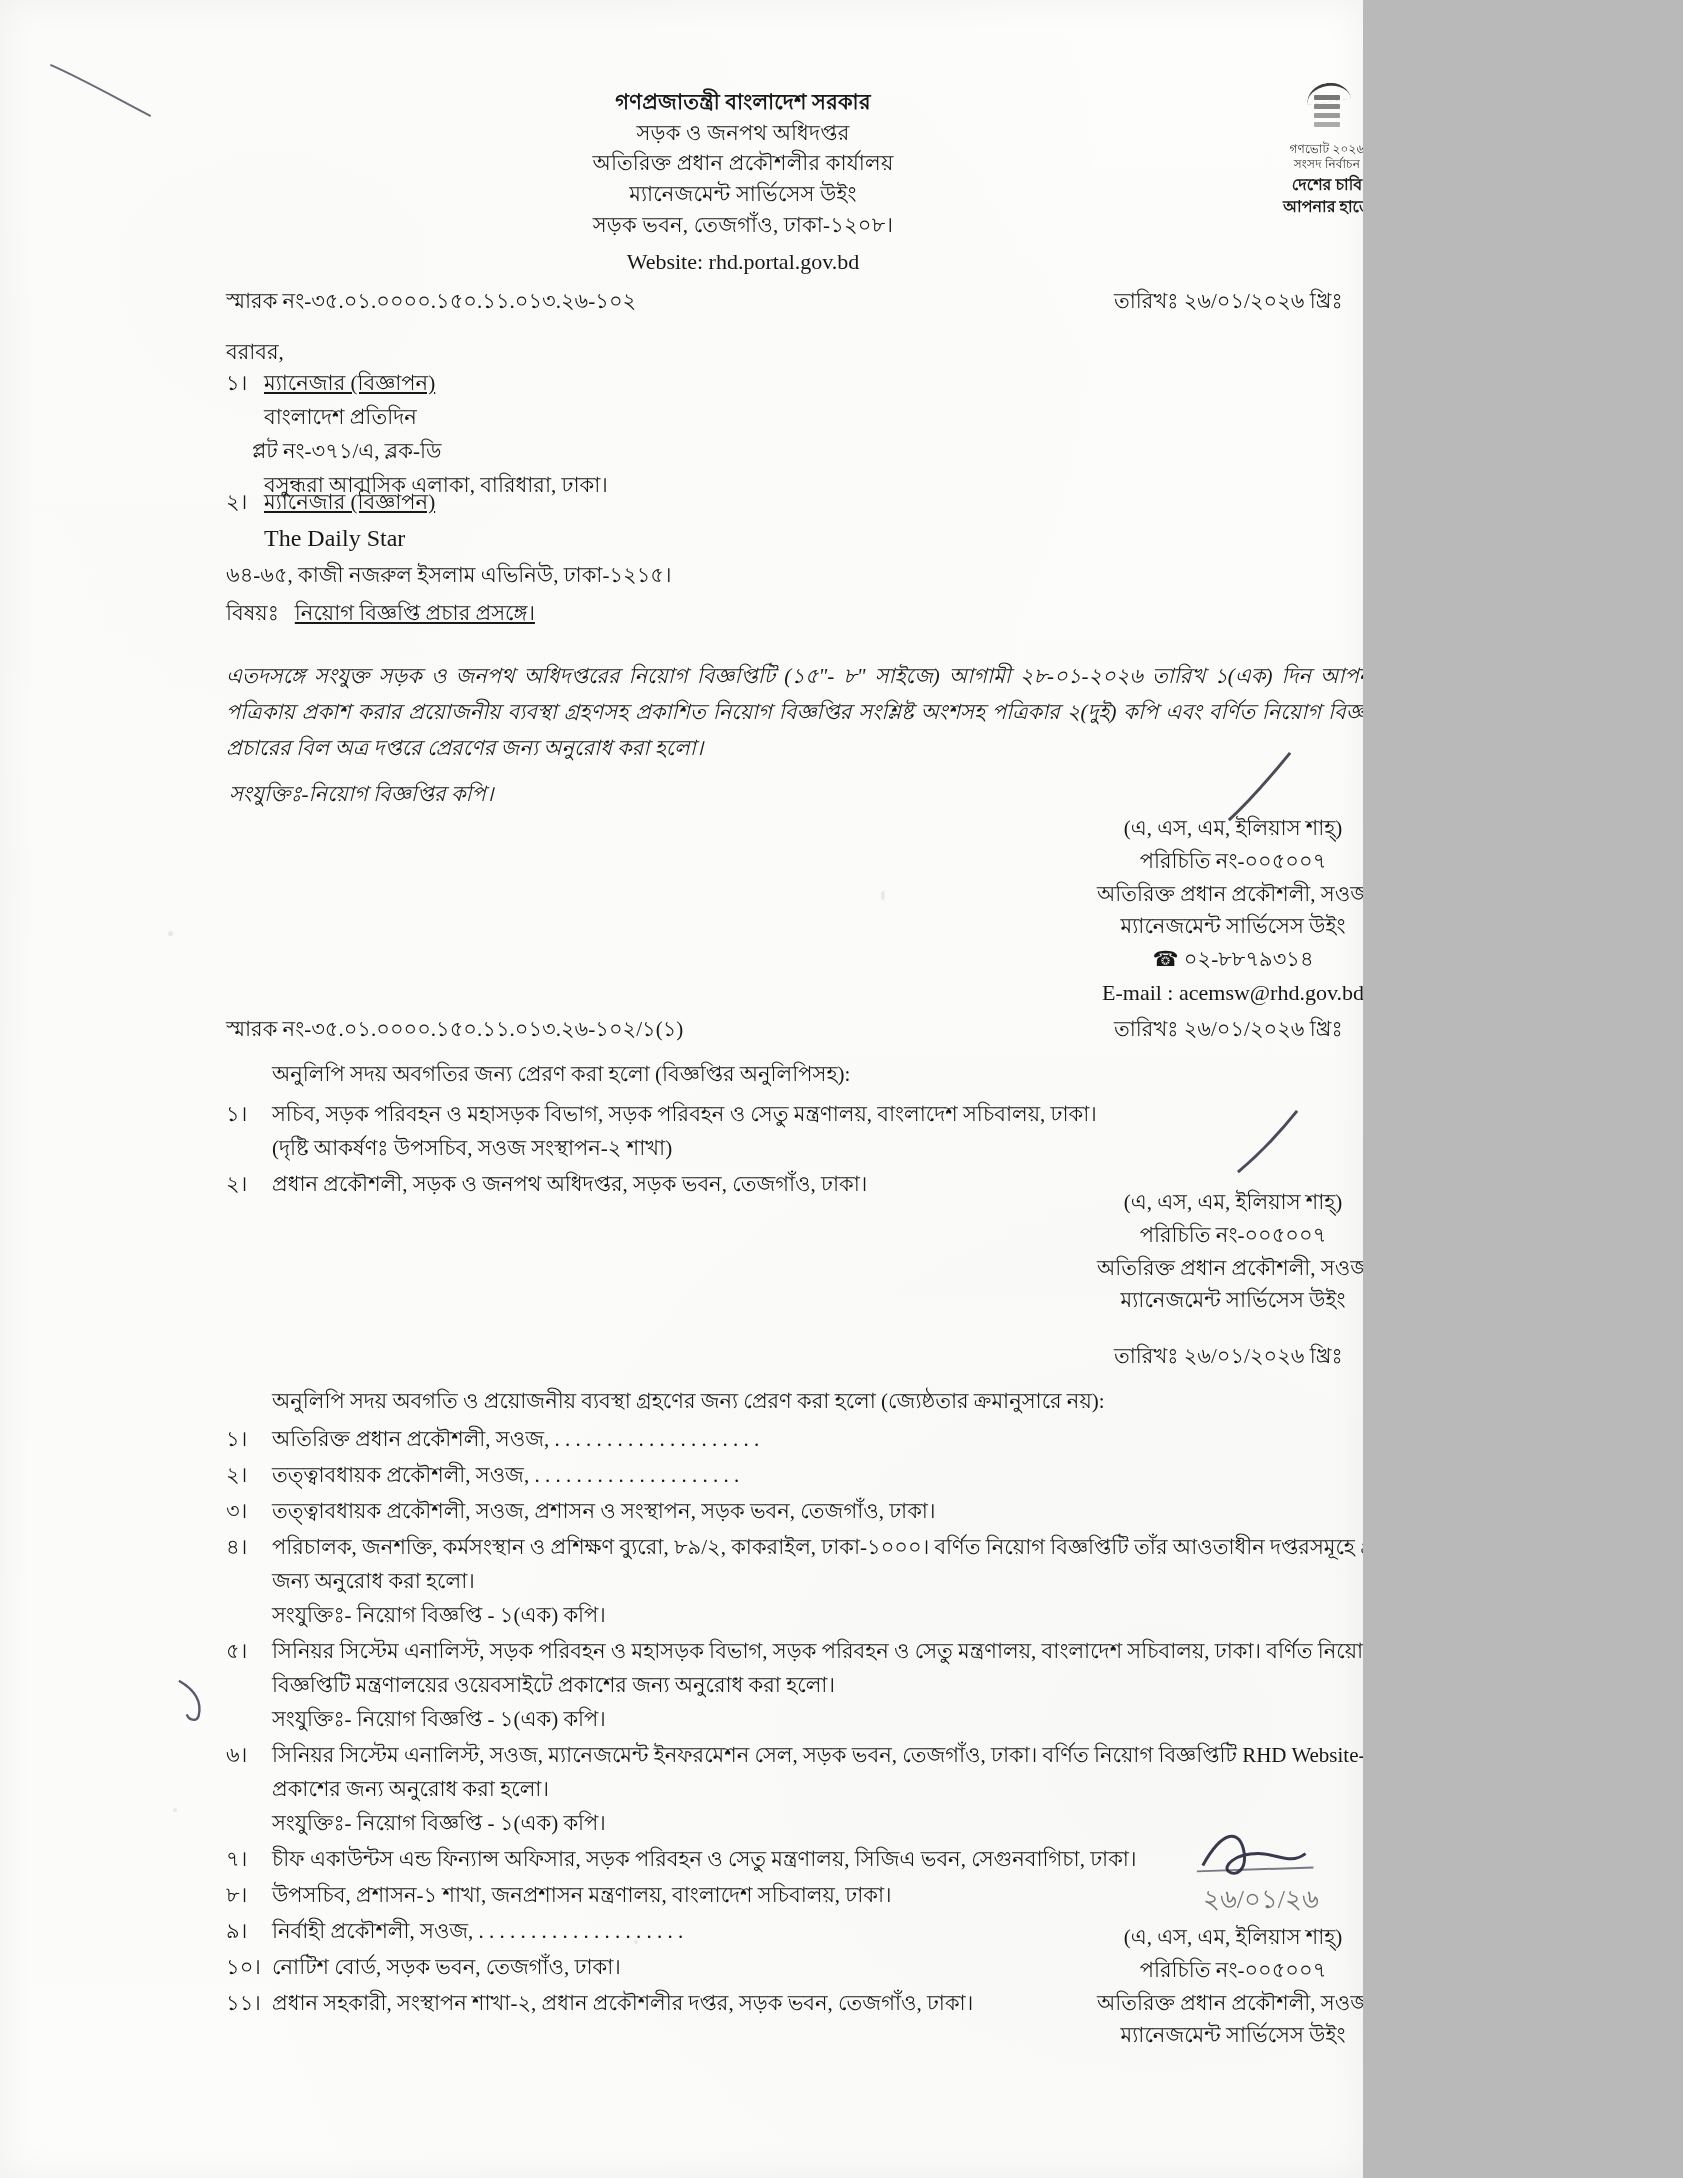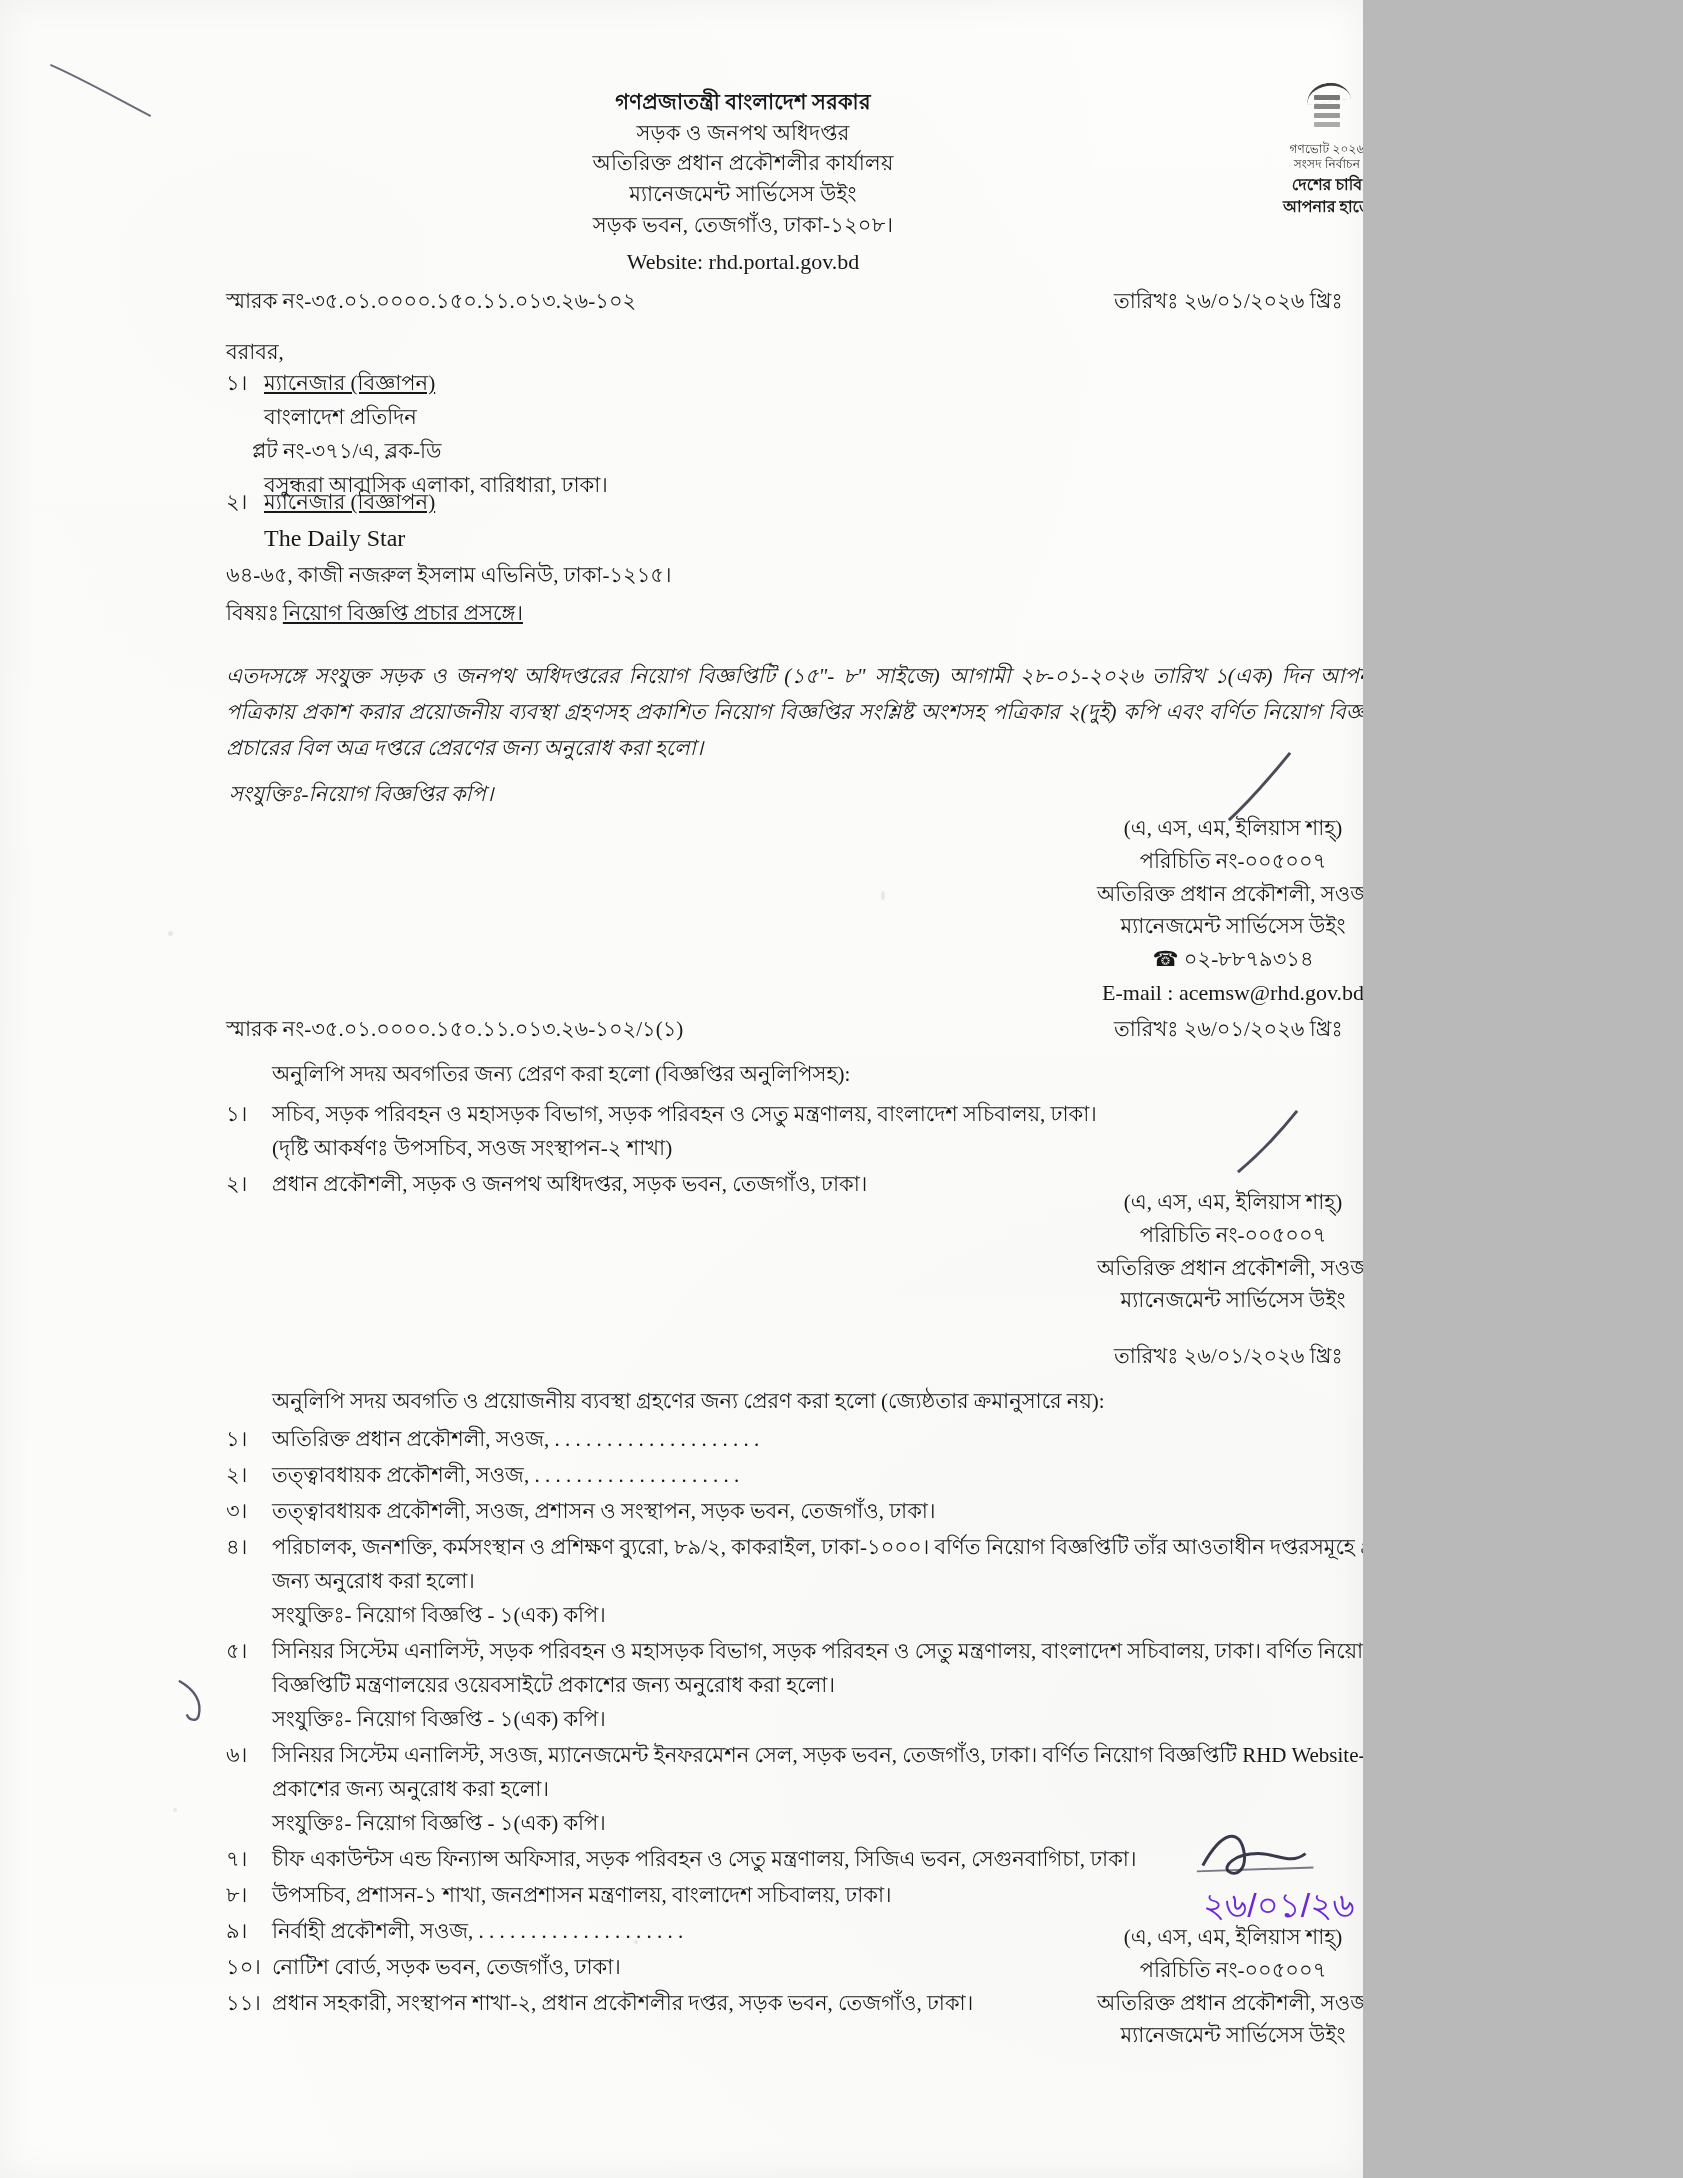"বিষয়ঃ" div.block { gap: 4px -> 16px }
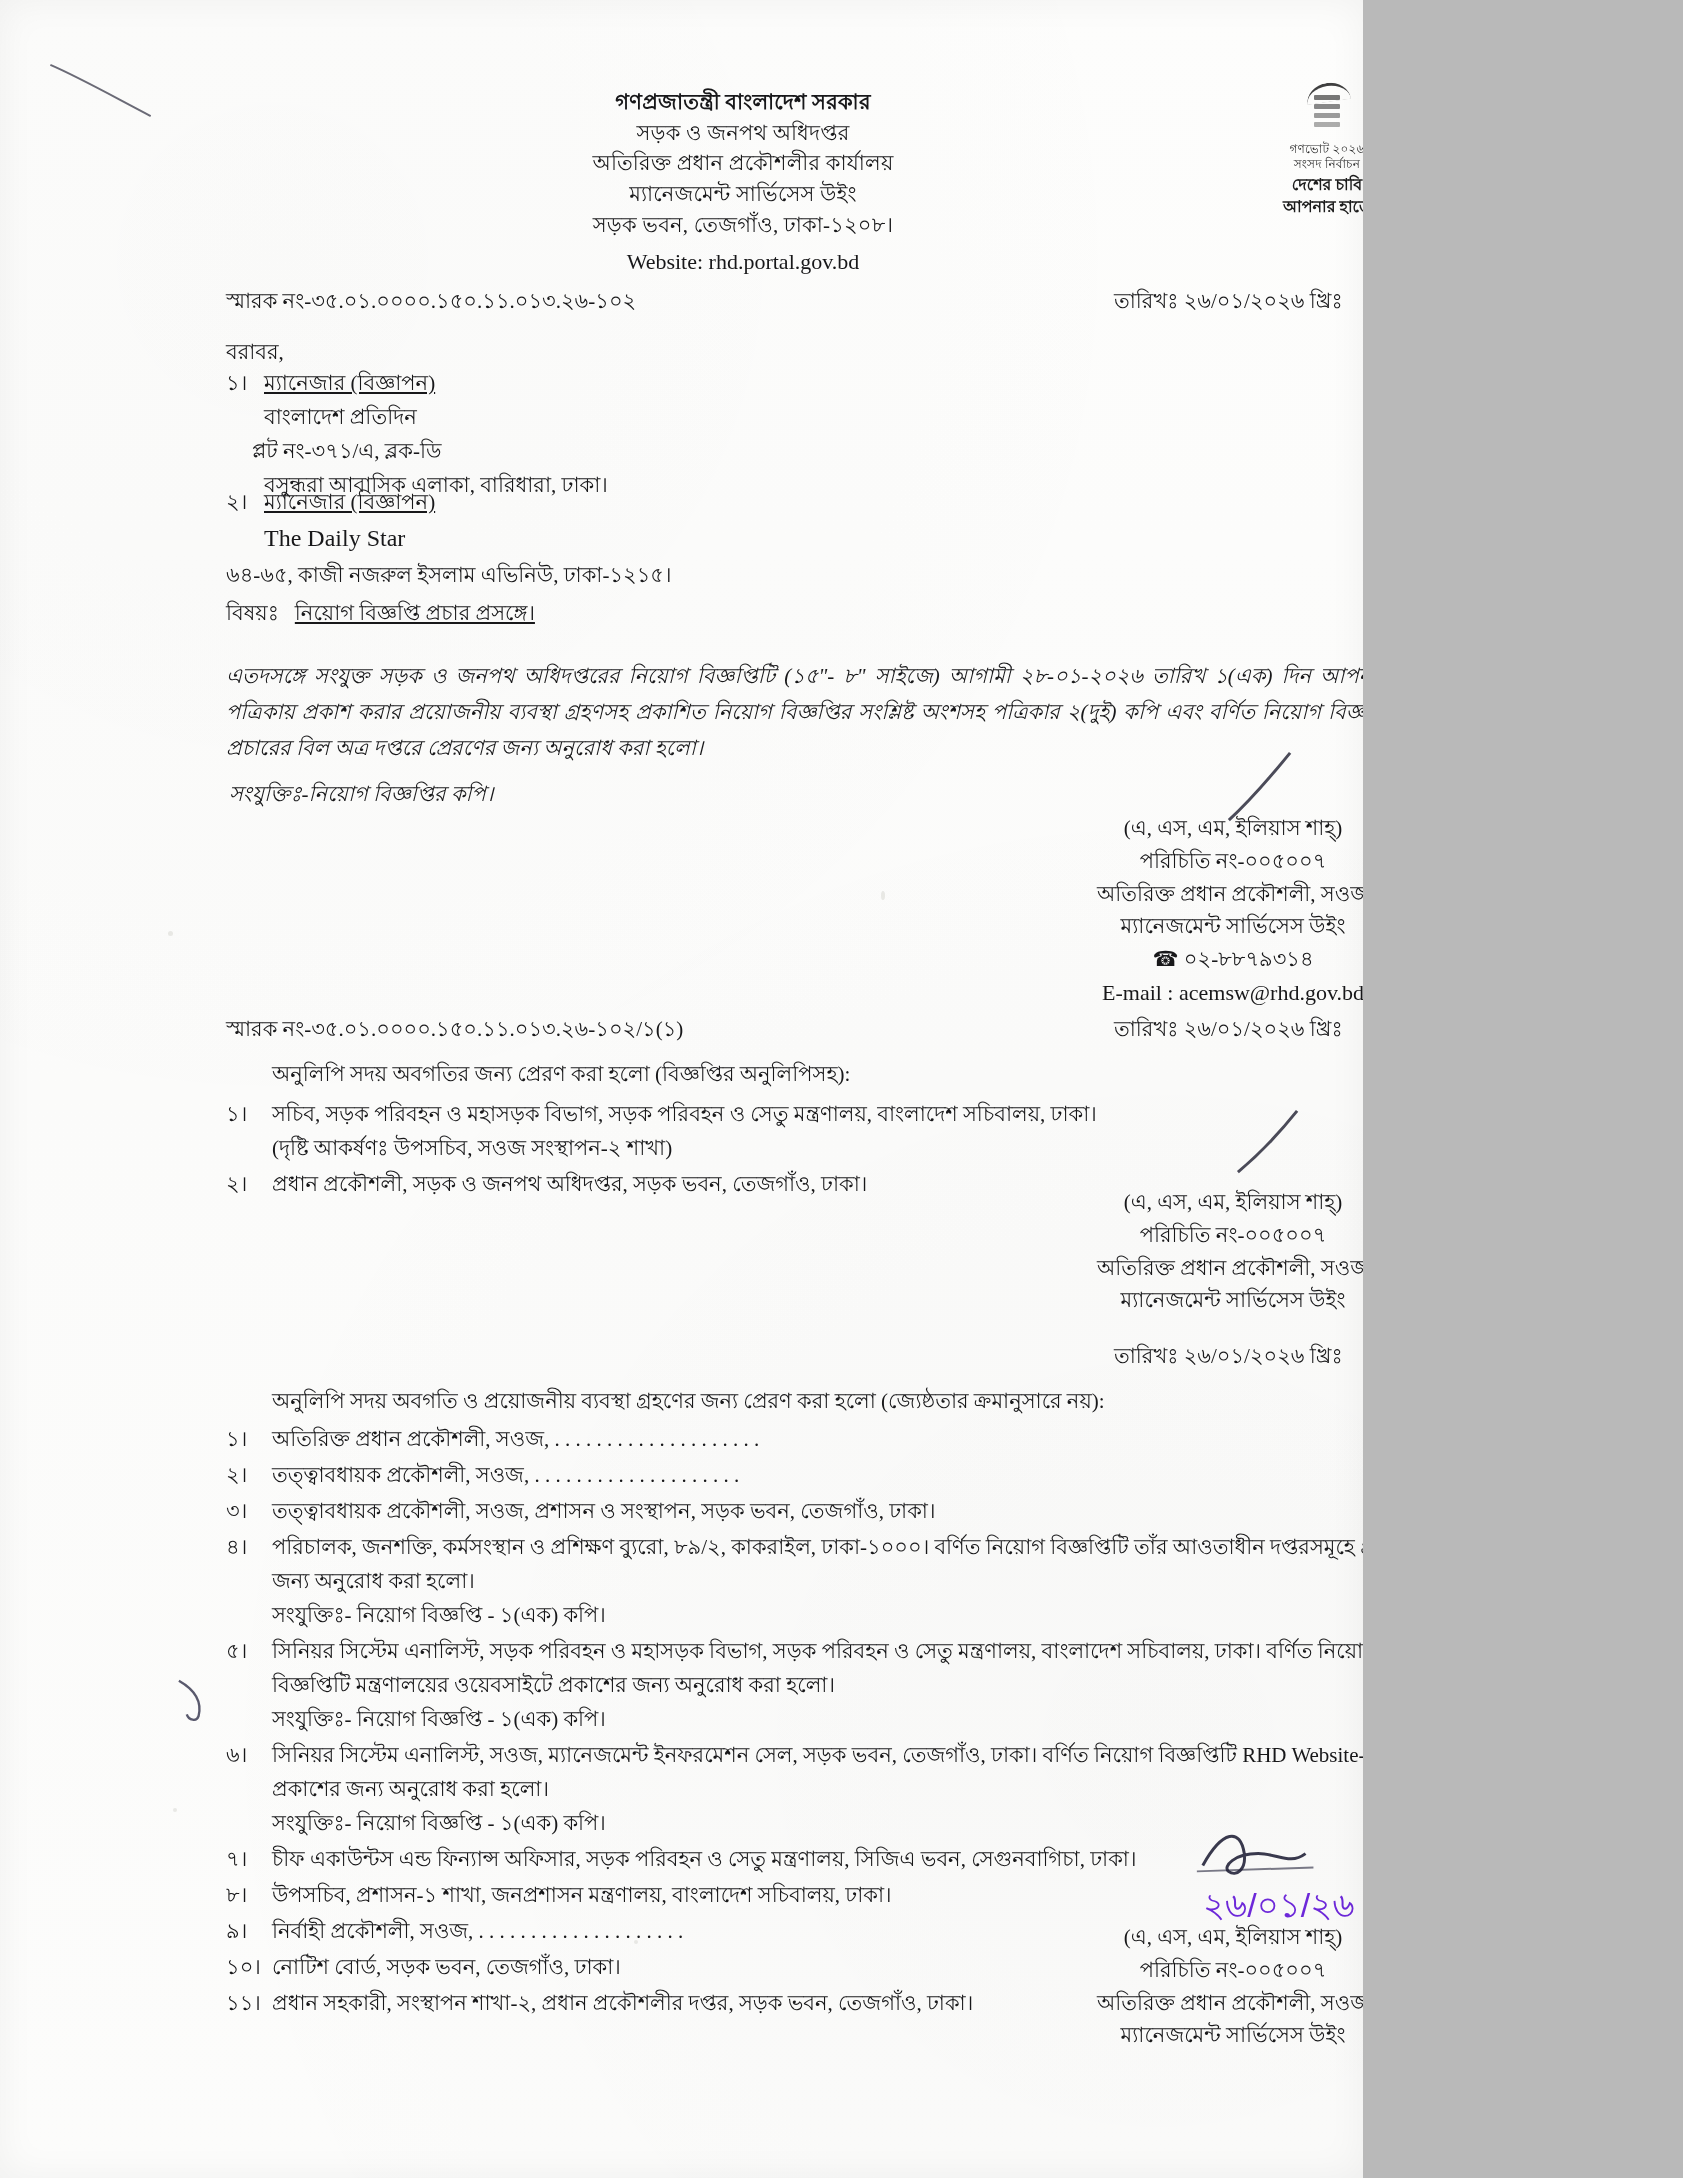"২৬/০১/২৬" .handwrite { color: #6d28d9 -> #737373; font-family: Liberation Sans, sans-serif -> Liberation Serif, serif; font-size: 34px -> 26px }
